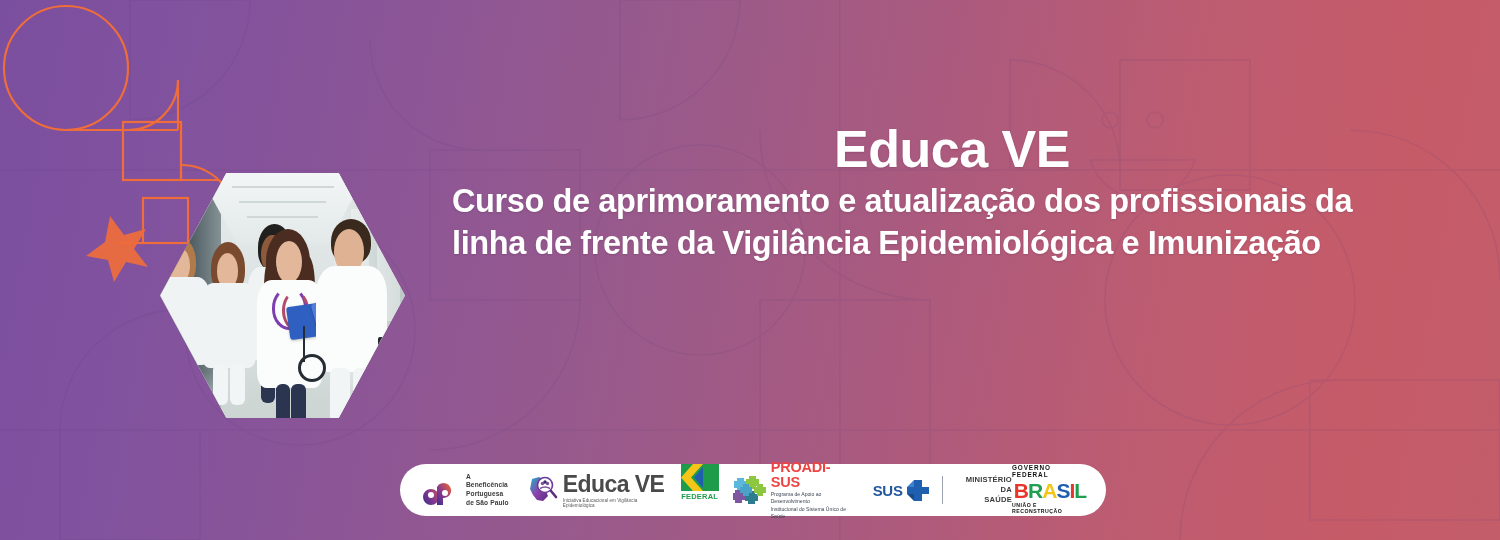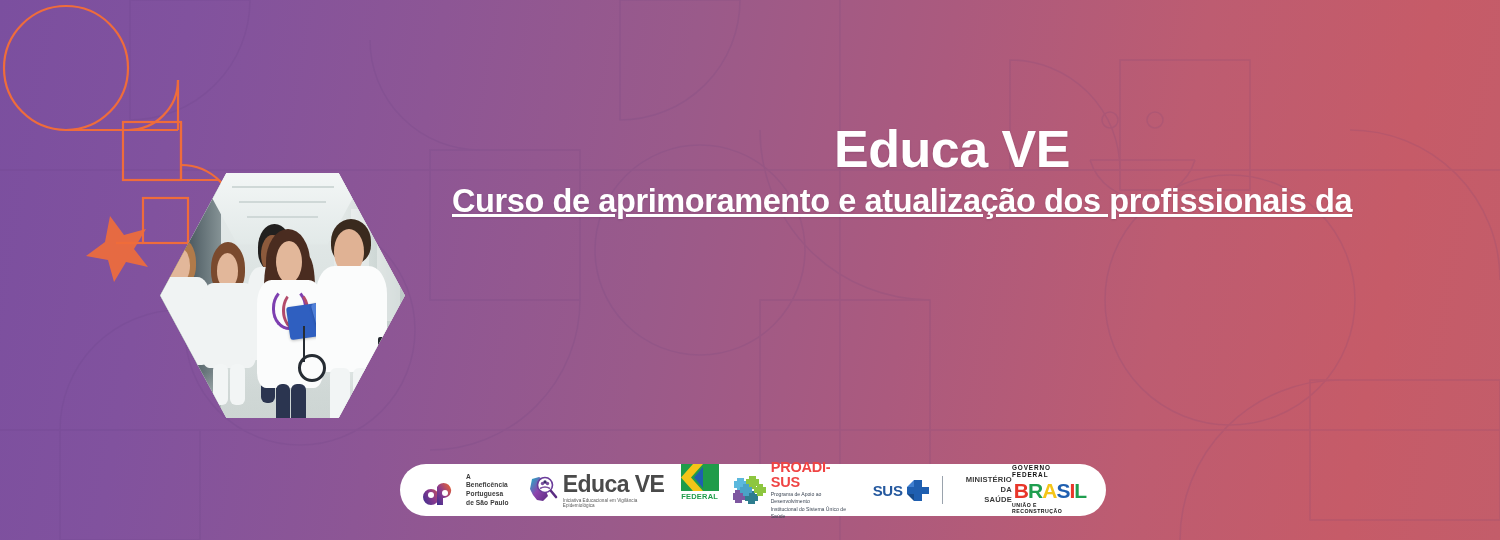"Curso de aprimoramento e atualização" .subhead div { text-decoration: underline -> none }
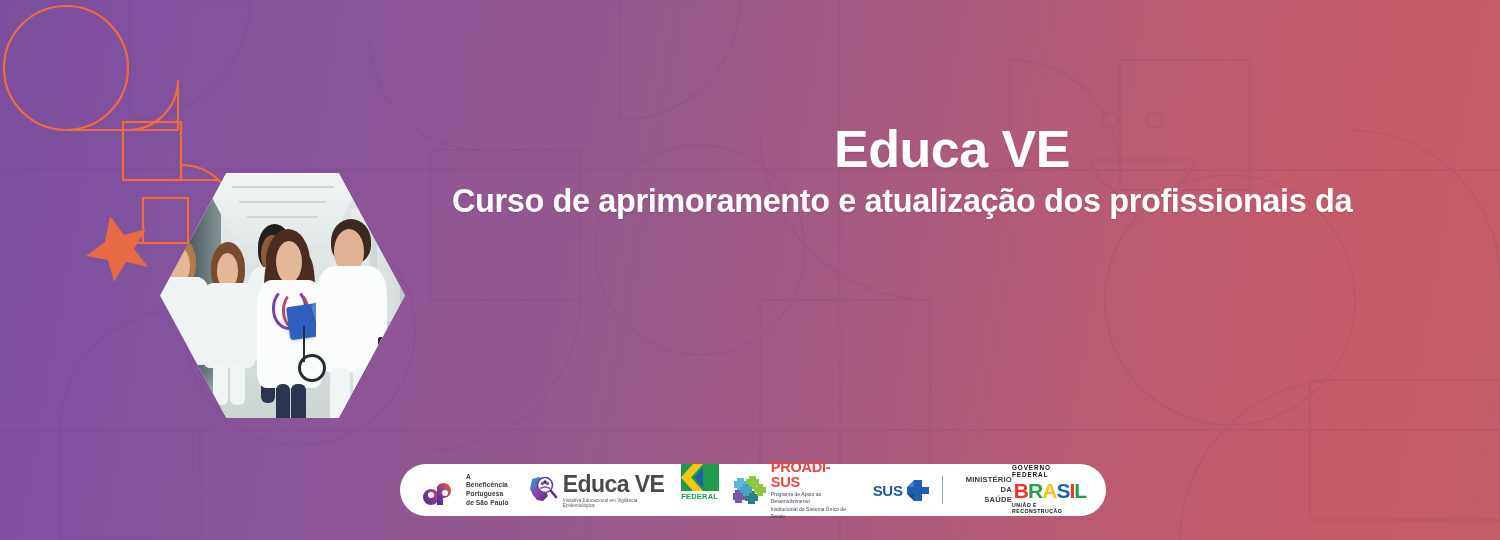"linha de frente da Vigilância" div { html: none -> <div>linha de frente da Vigilância Epidemiológica e Imunização</div> }
